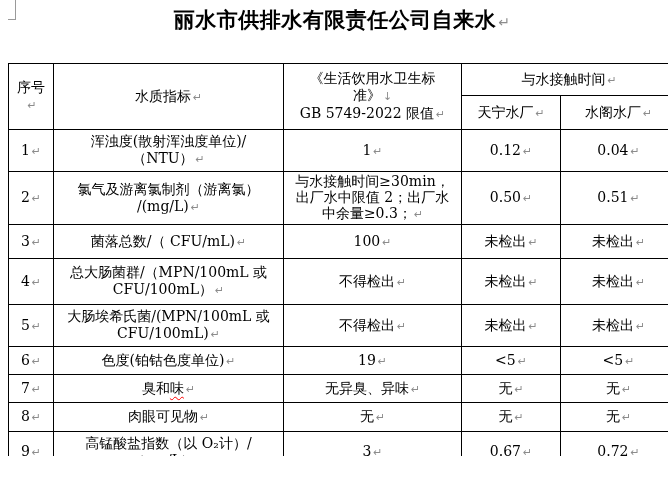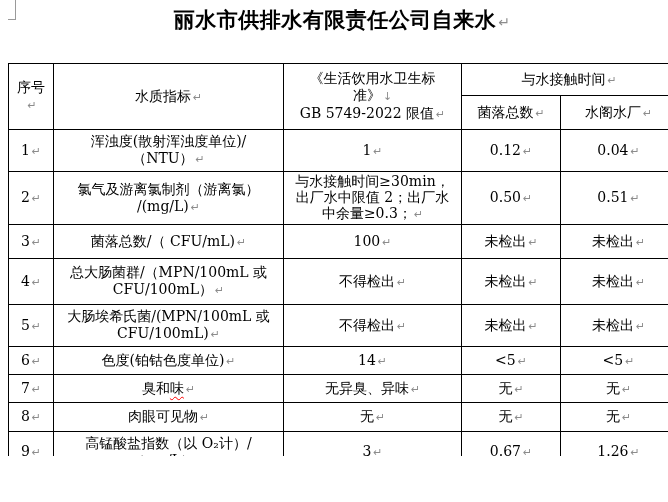"菌落总数" span { text: 菌落总数 -> 天宁水厂 }
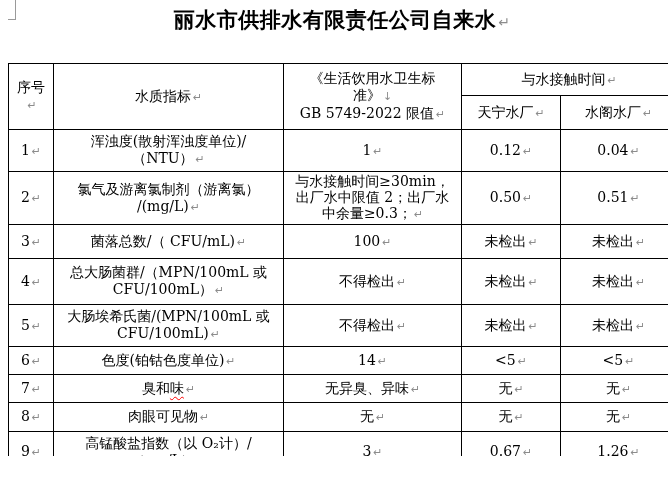"14" span { text: 14 -> 19 }
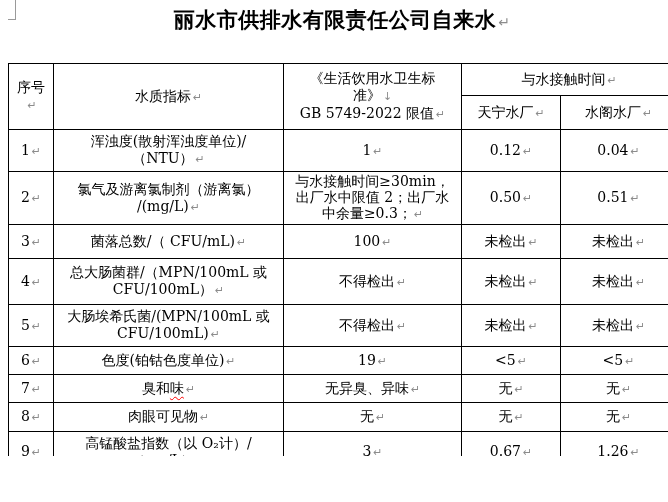"1.26" span { text: 1.26 -> 0.72 }
